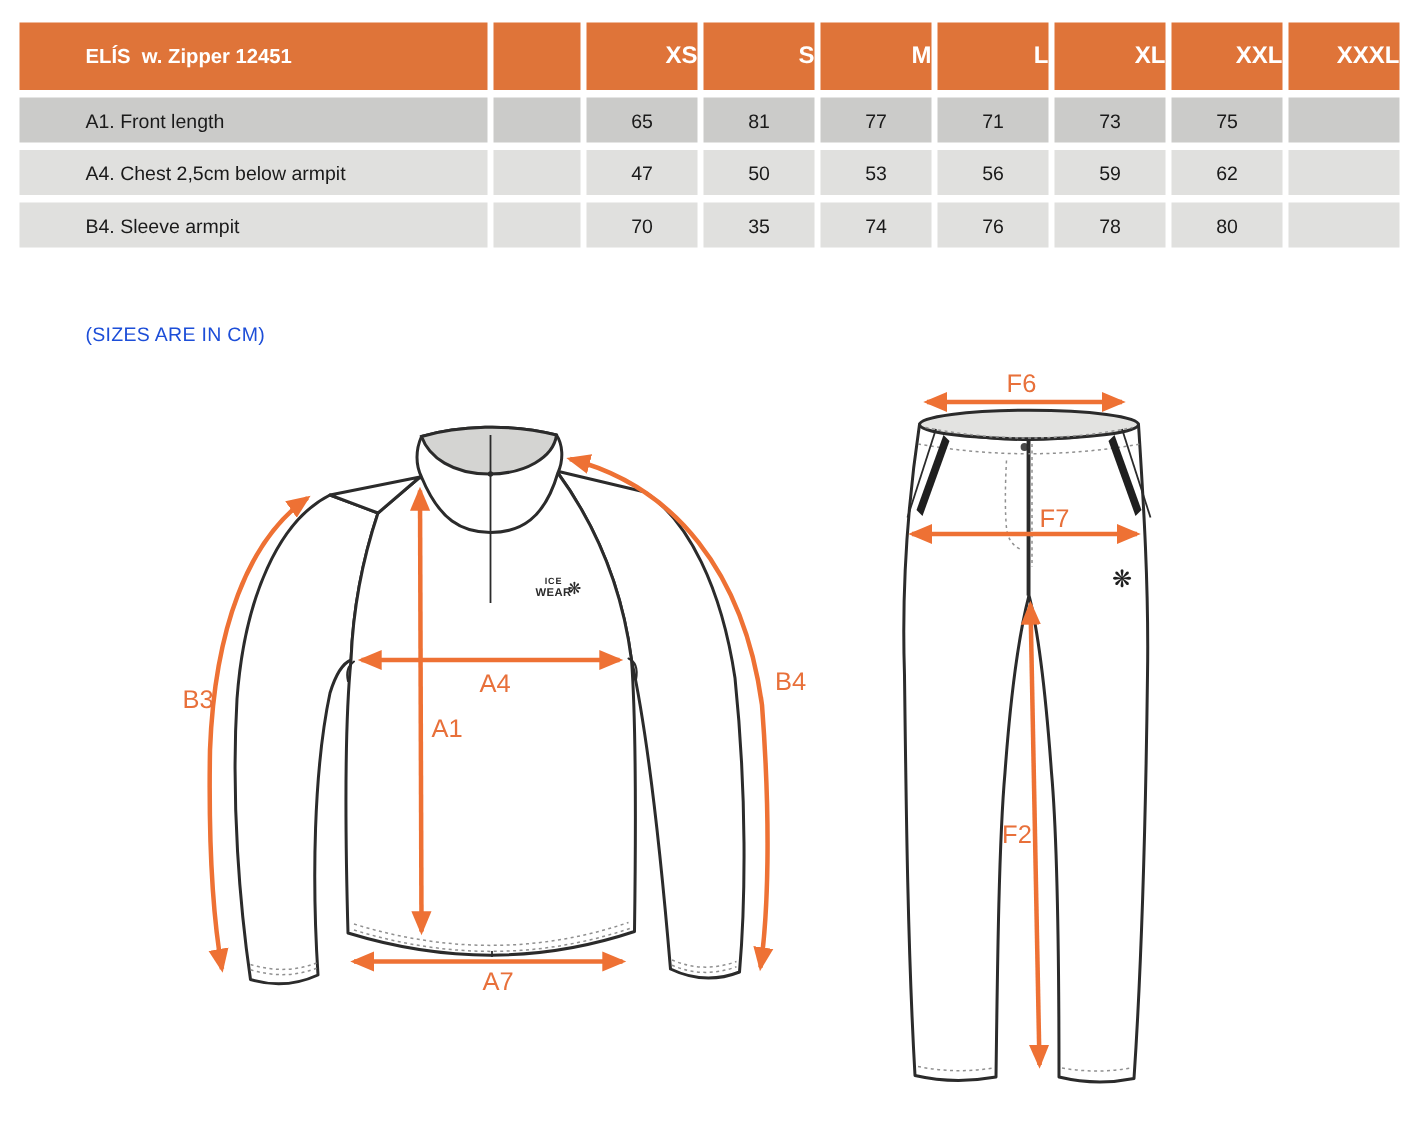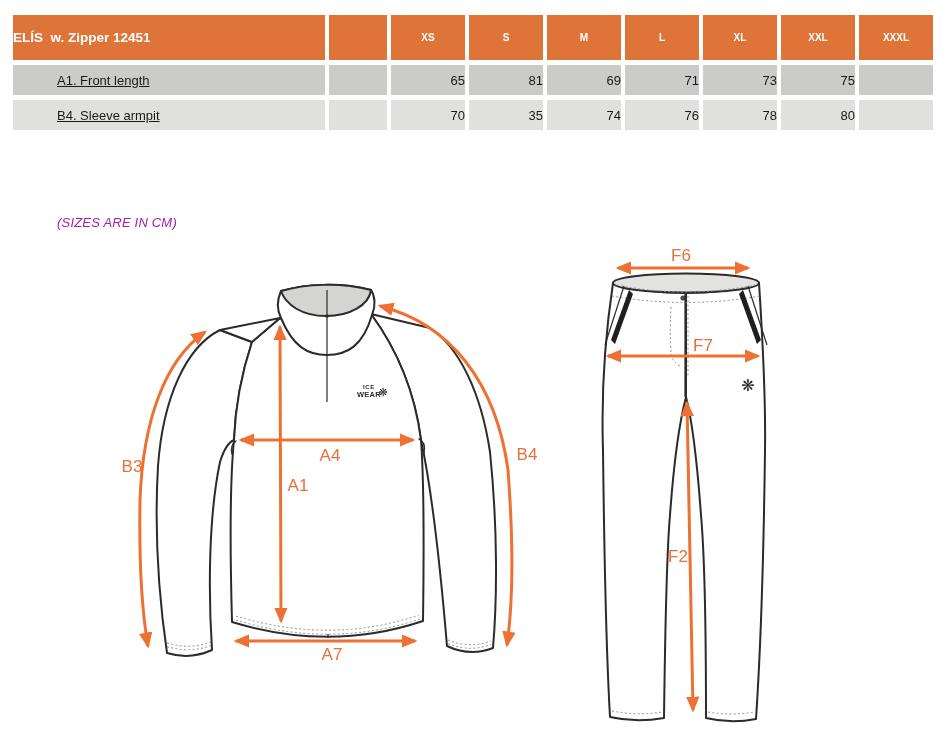"ELÍS w. Zipper 12451" .size-table thead th.title-cell { padding-left: none -> 44px }
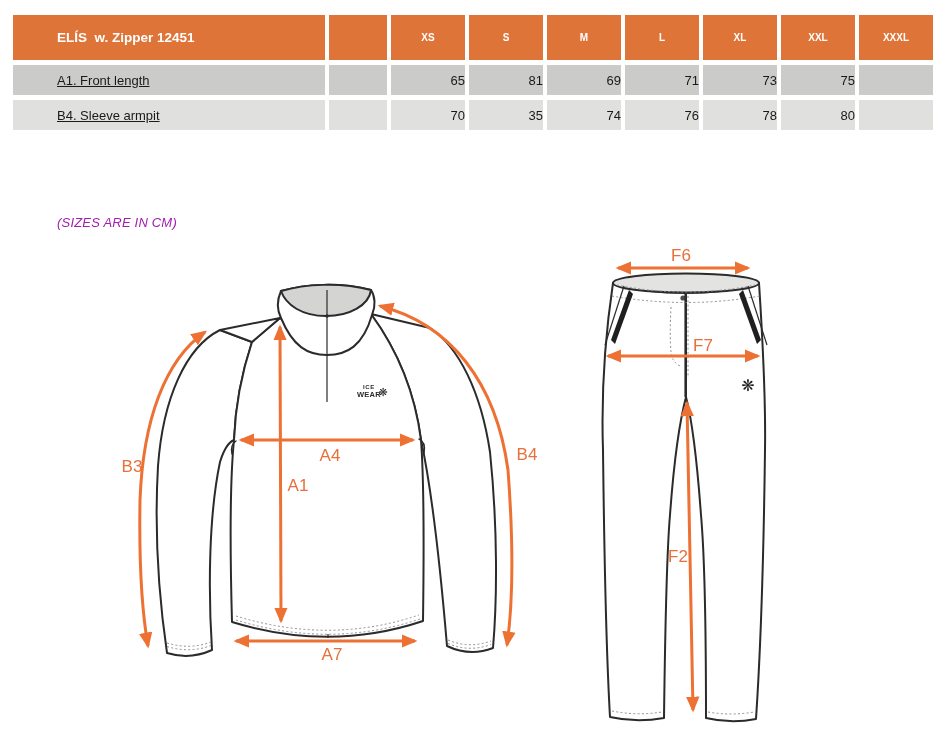"XS" .size-table thead th { font-size: 10px -> 16px; text-align: center -> right }
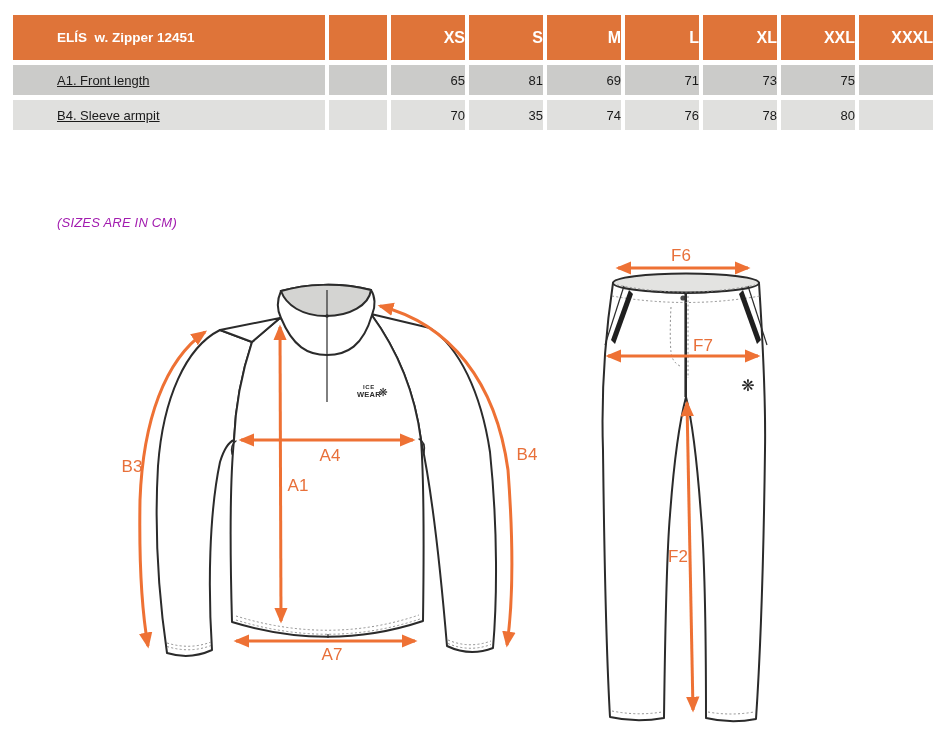"A1. Front length" .size-table tbody td.label-cell { text-decoration: underline -> none }
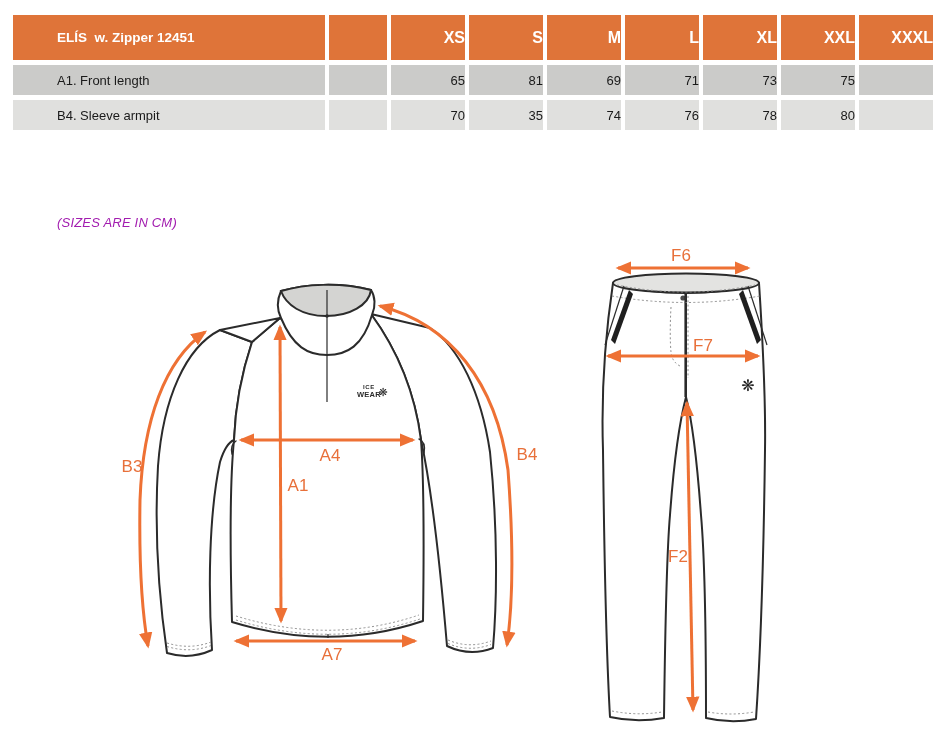"65" .size-table tbody td { text-align: right -> center }
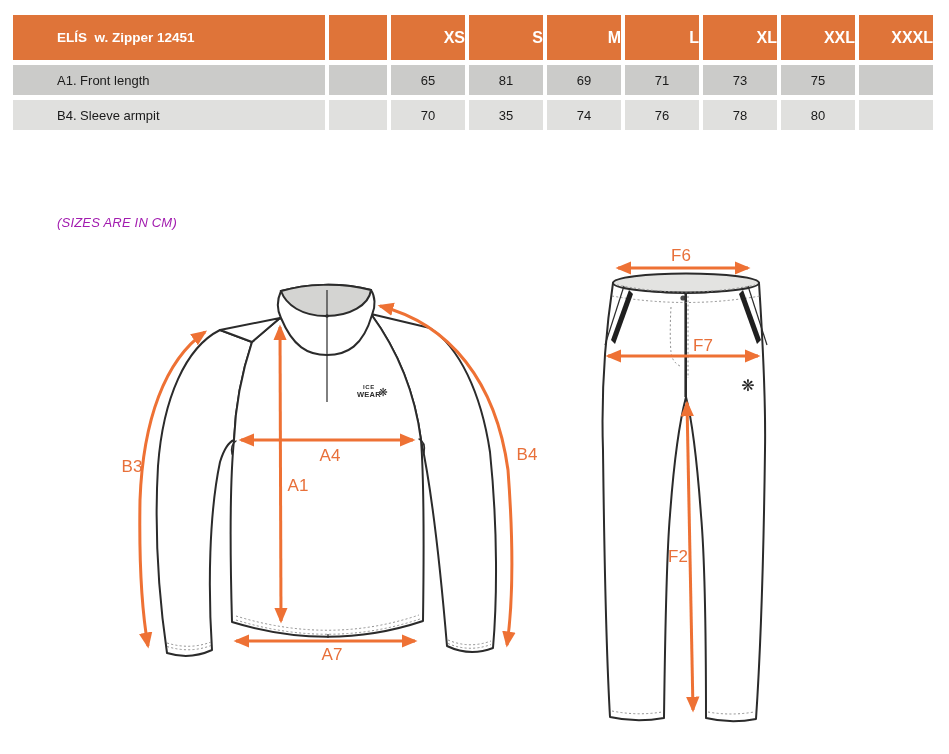"69" td { text: 69 -> 77 }
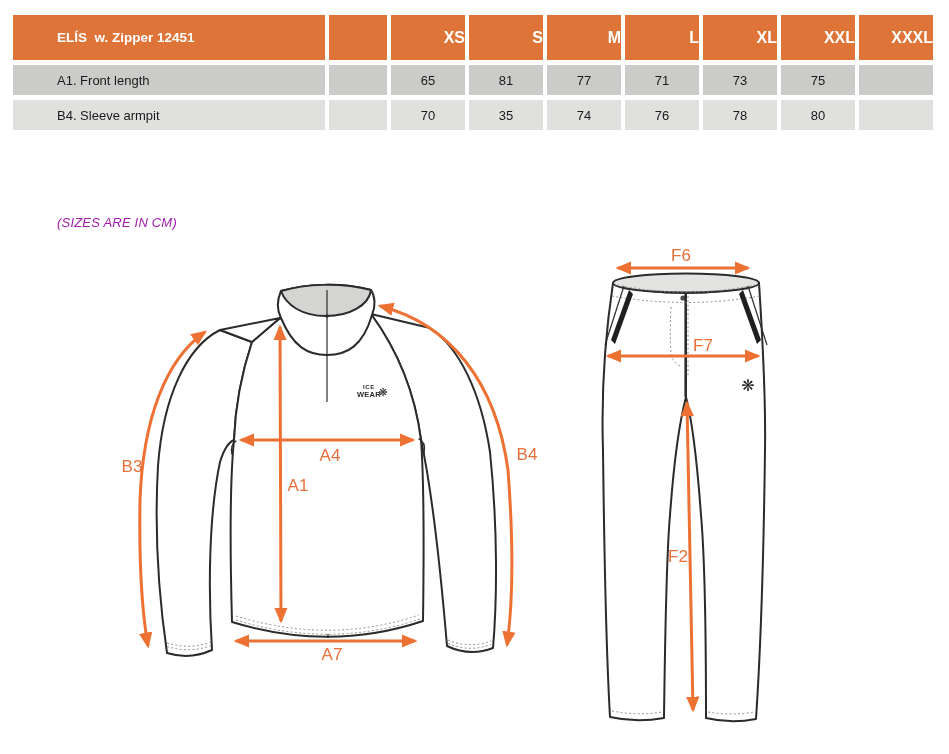"A4. Chest 2,5cm below armpit" tr.row-light { html: none -> <tr> <td>A4. Chest 2,5cm below armpit</td> <td></td> <td>47</td> <td>50</td> <td>53</td> <td>56</td> <td>59</td> <td>62</td> <td></td> </tr> }
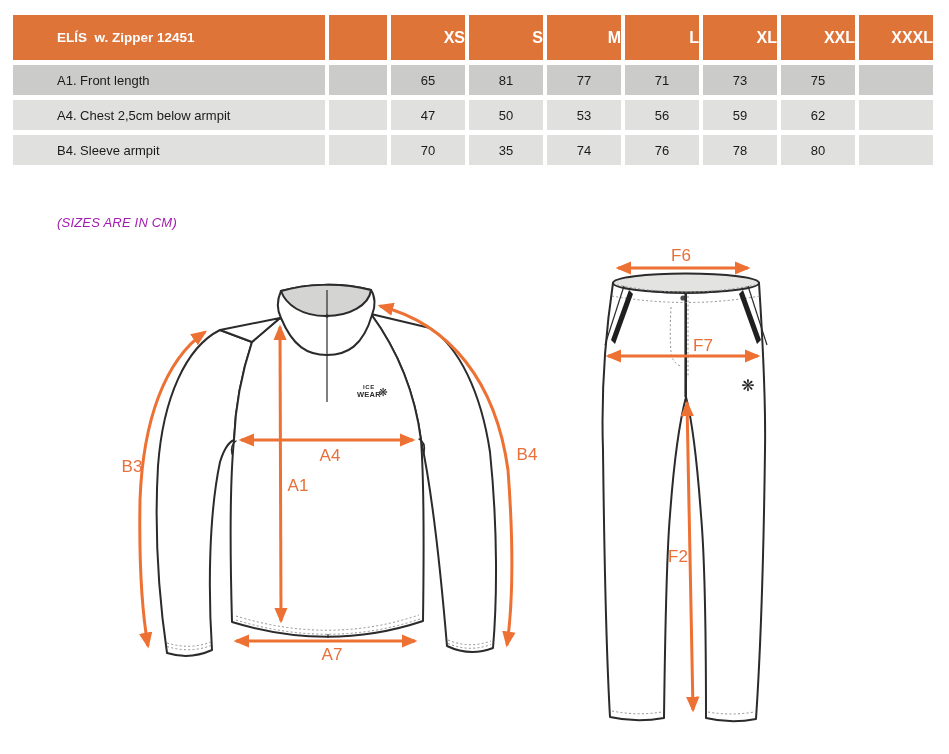"(SIZES ARE IN CM)" .sizes-note { color: #a21caf -> #1d4ed8; font-style: italic -> none }
